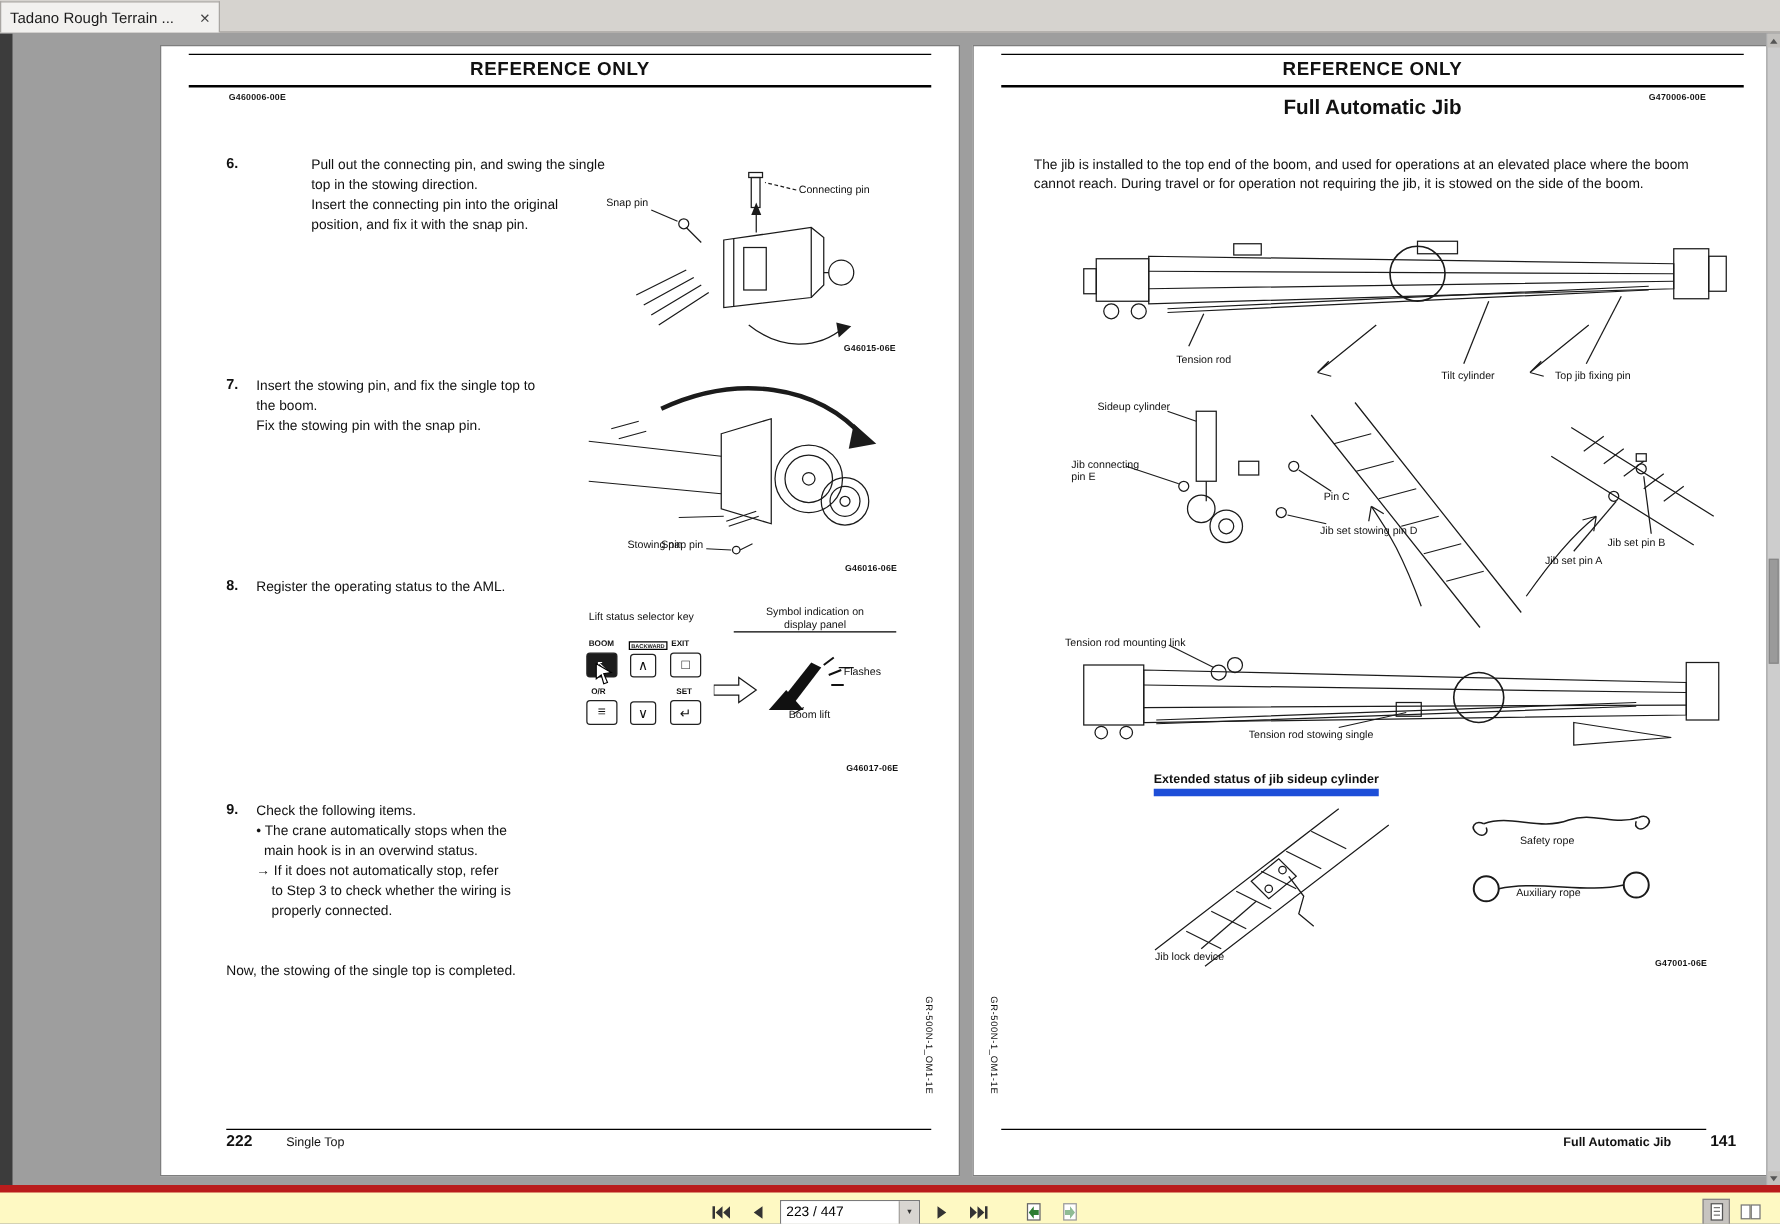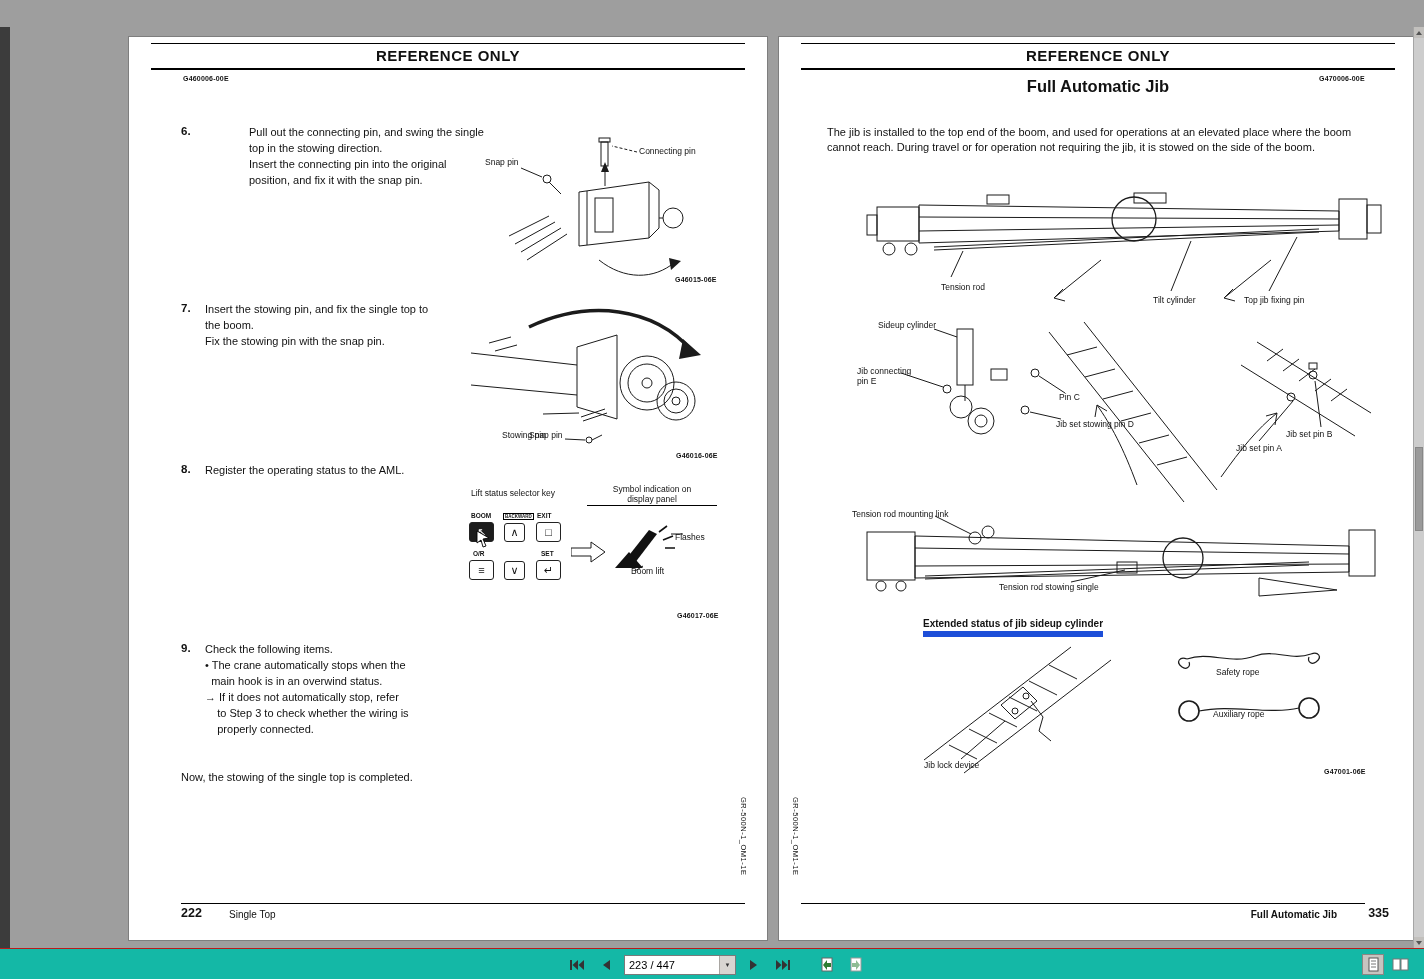"Tadano Rough Terrain ..." div.tabbar { html: none -> <div> <div> <span>Tadano Rough Terrain ...</span> <span>×</span> </div> </div> }
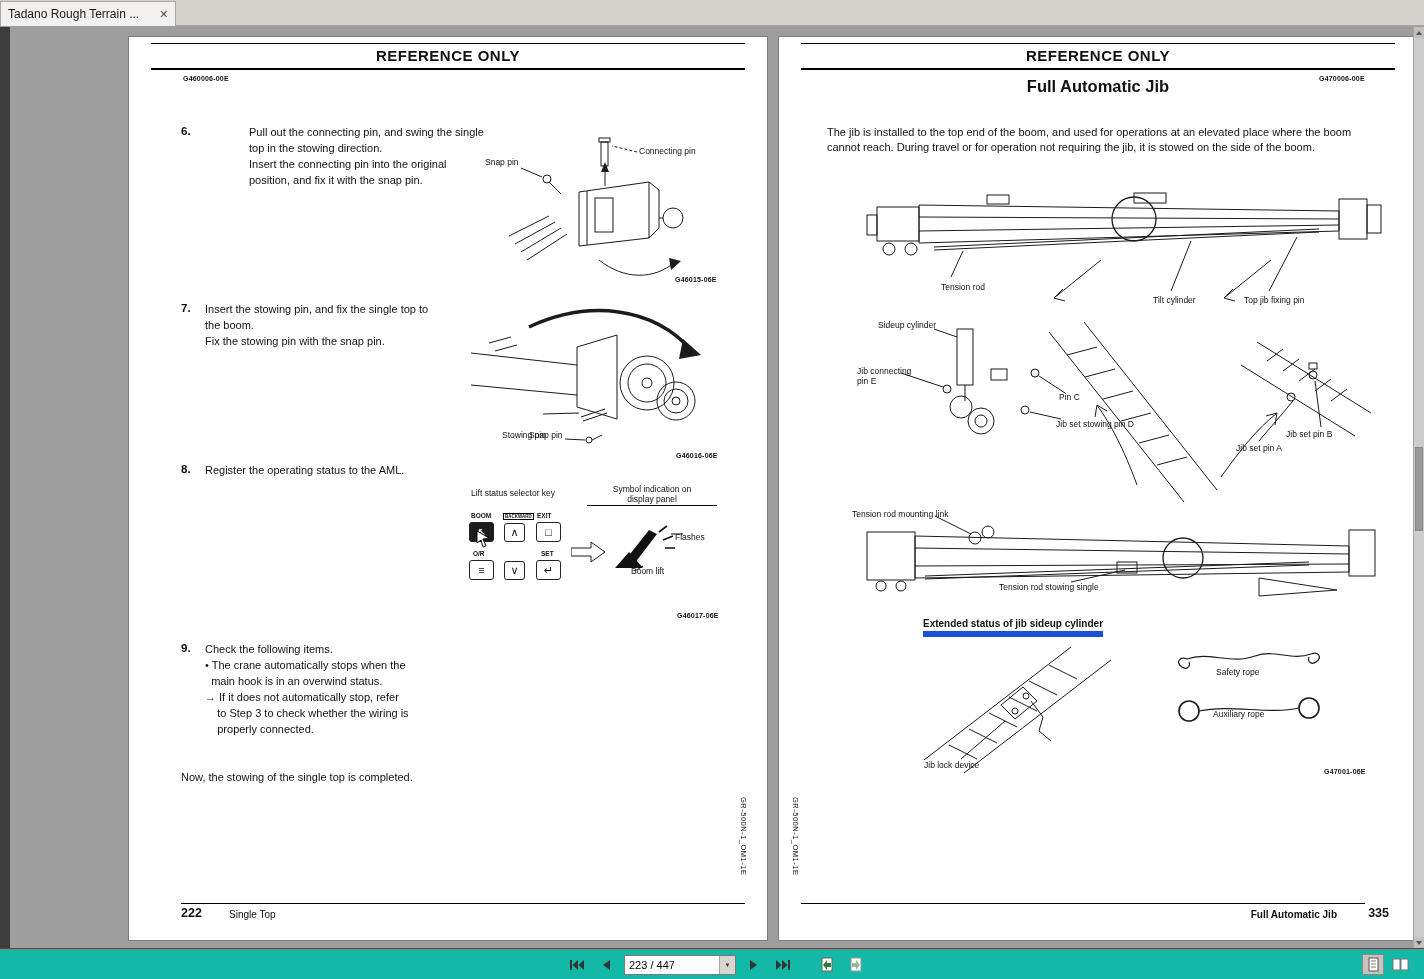"335" span.pagenum { text: 335 -> 141 }
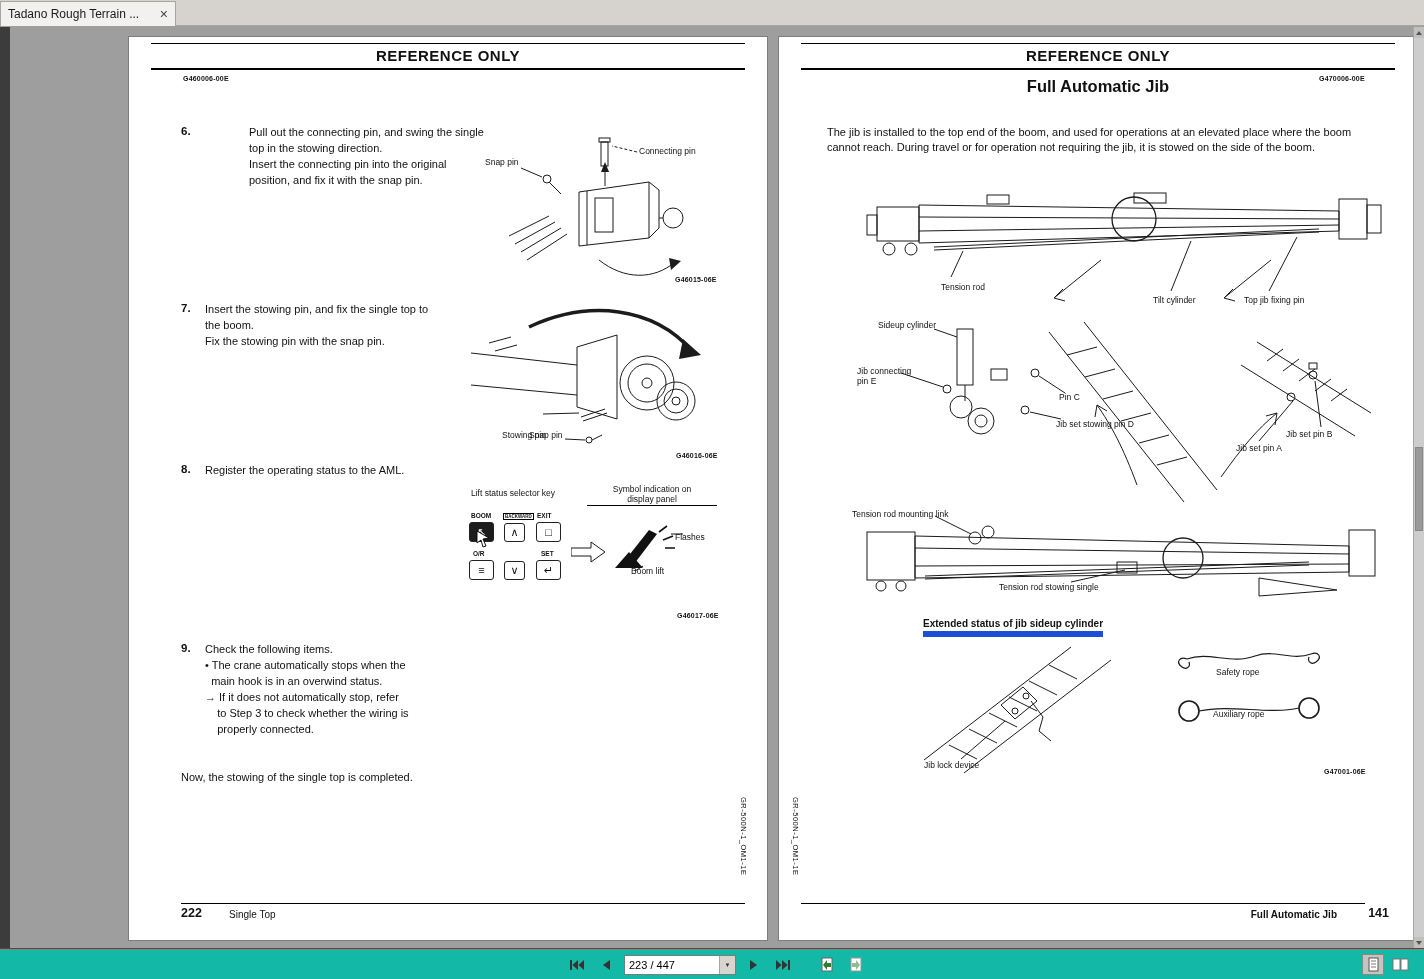"223 / 447" .statusbar { background: #14b8a6 -> #fef9c3; border-top: 1px solid #b91c1c -> 6px solid #b91c1c }
